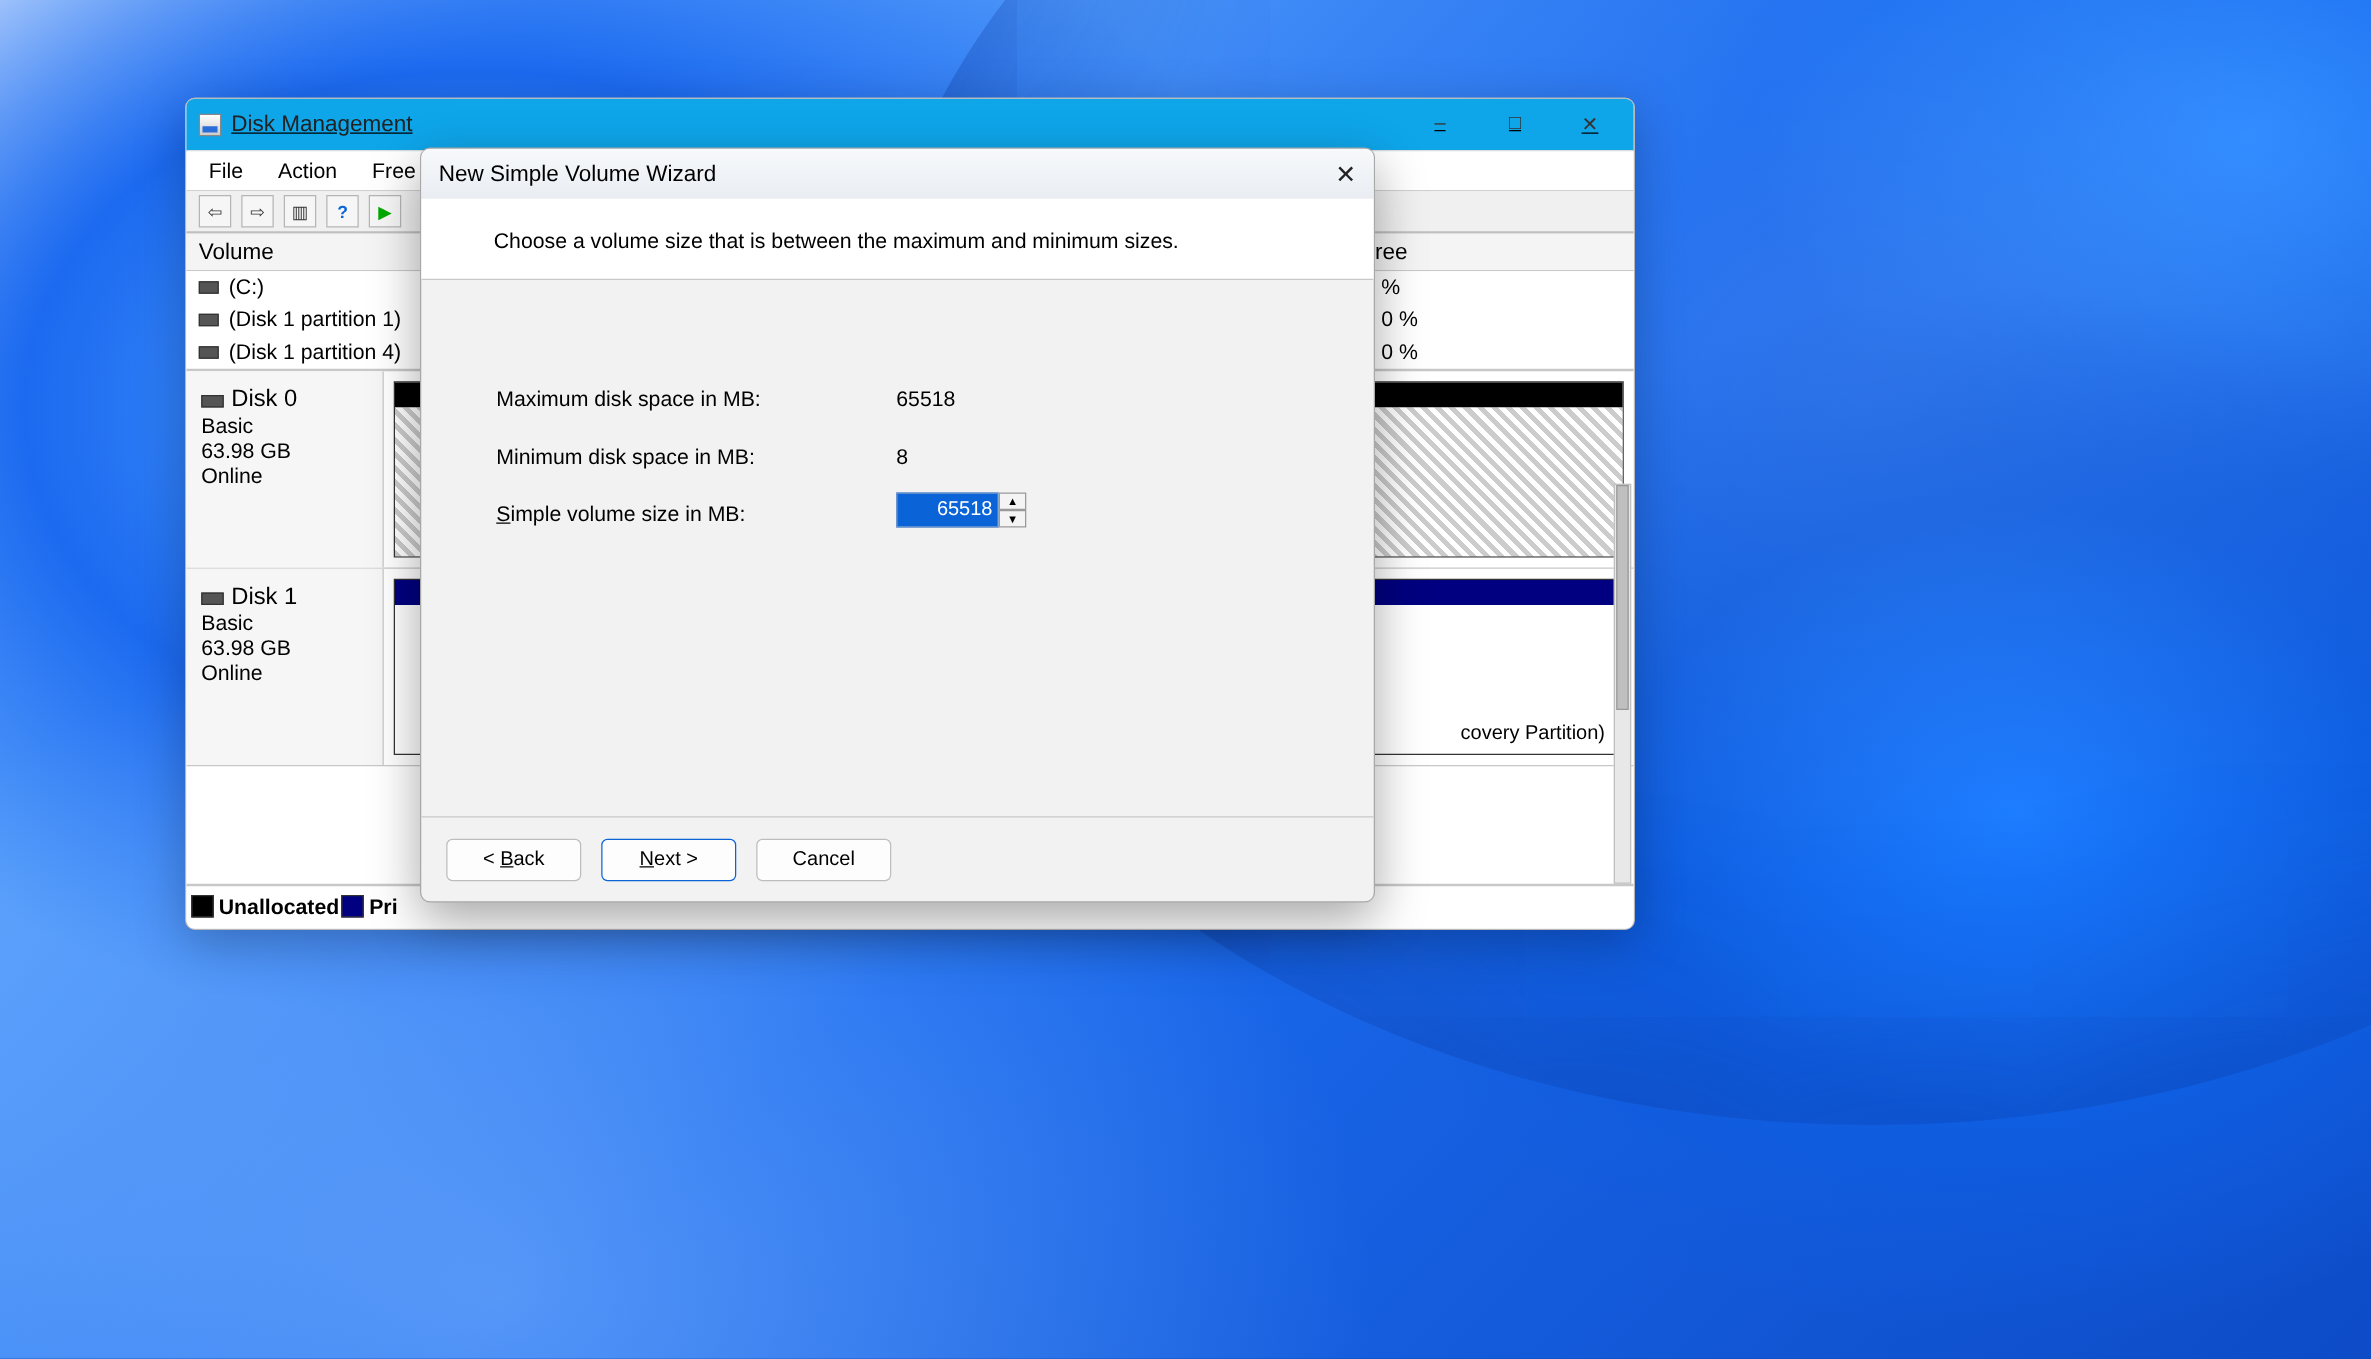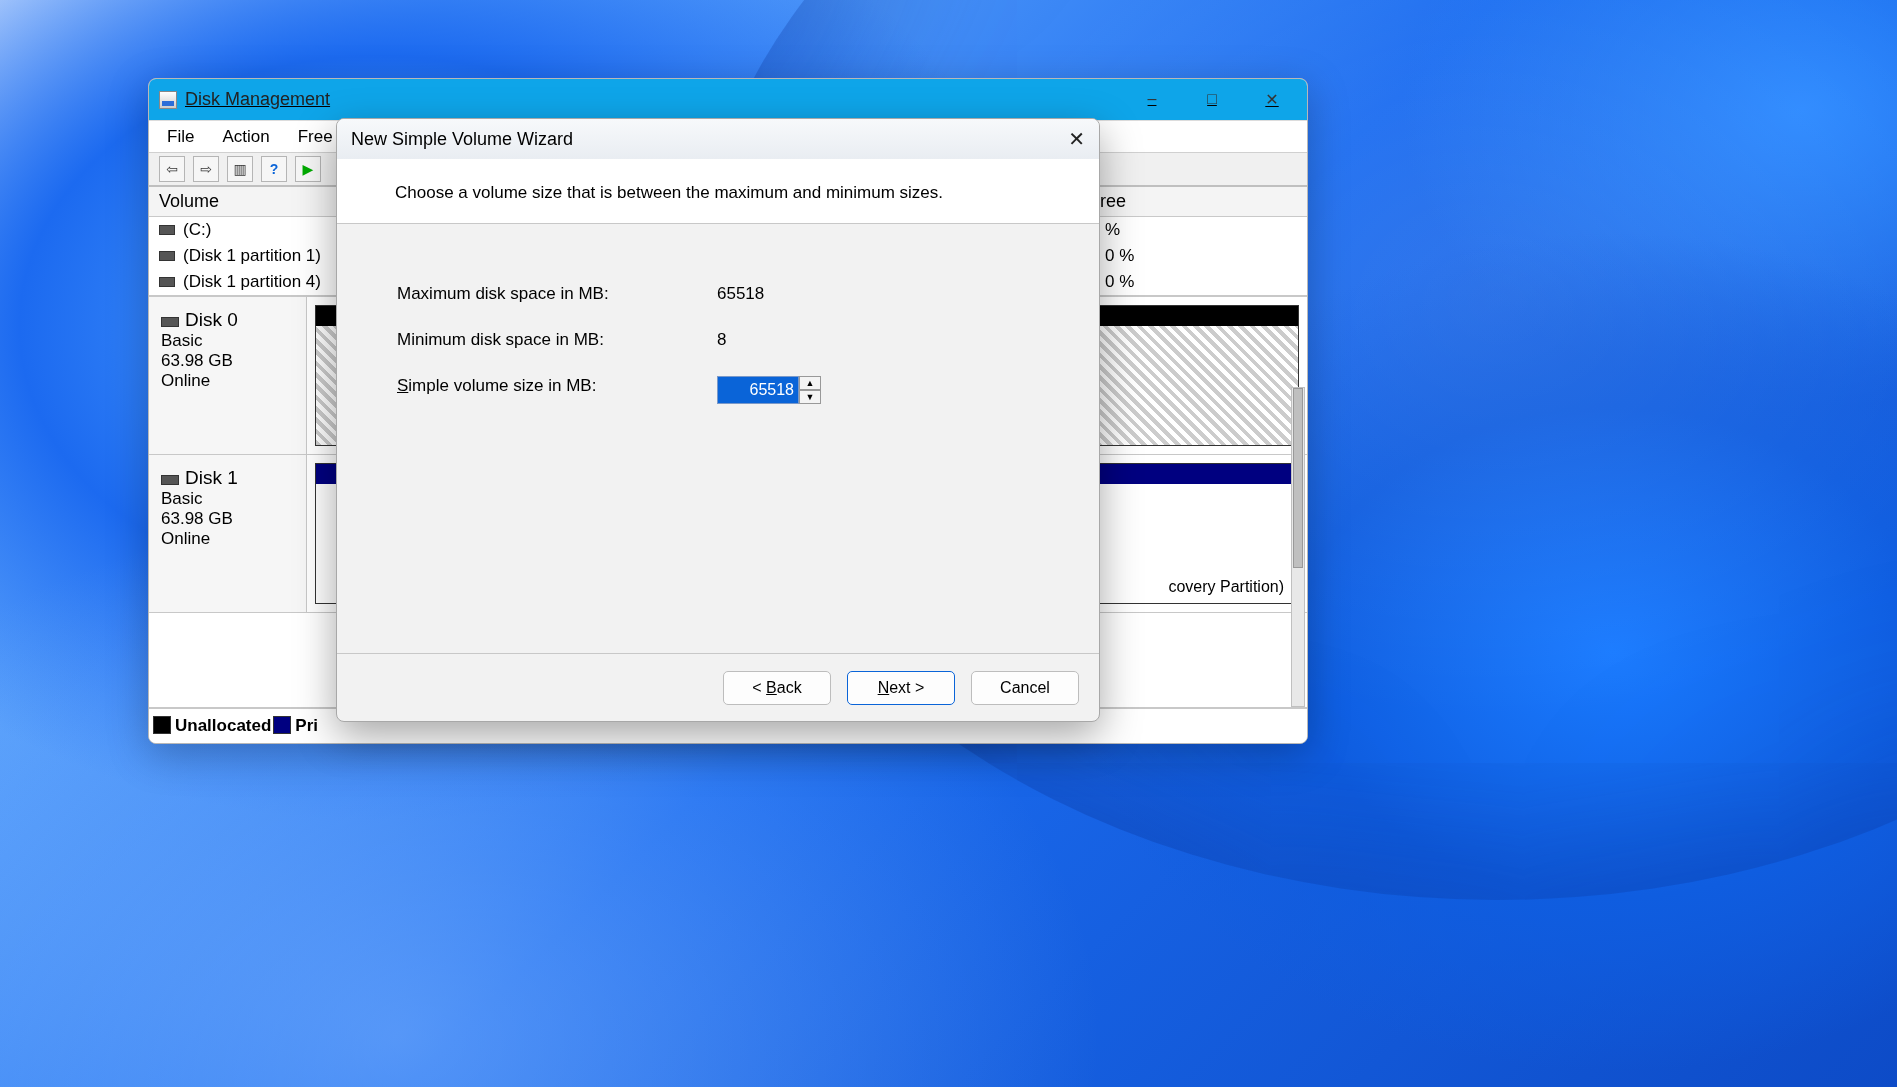"Maximum disk space in MB:" .fld-row { align-items: flex-start -> flex-end }
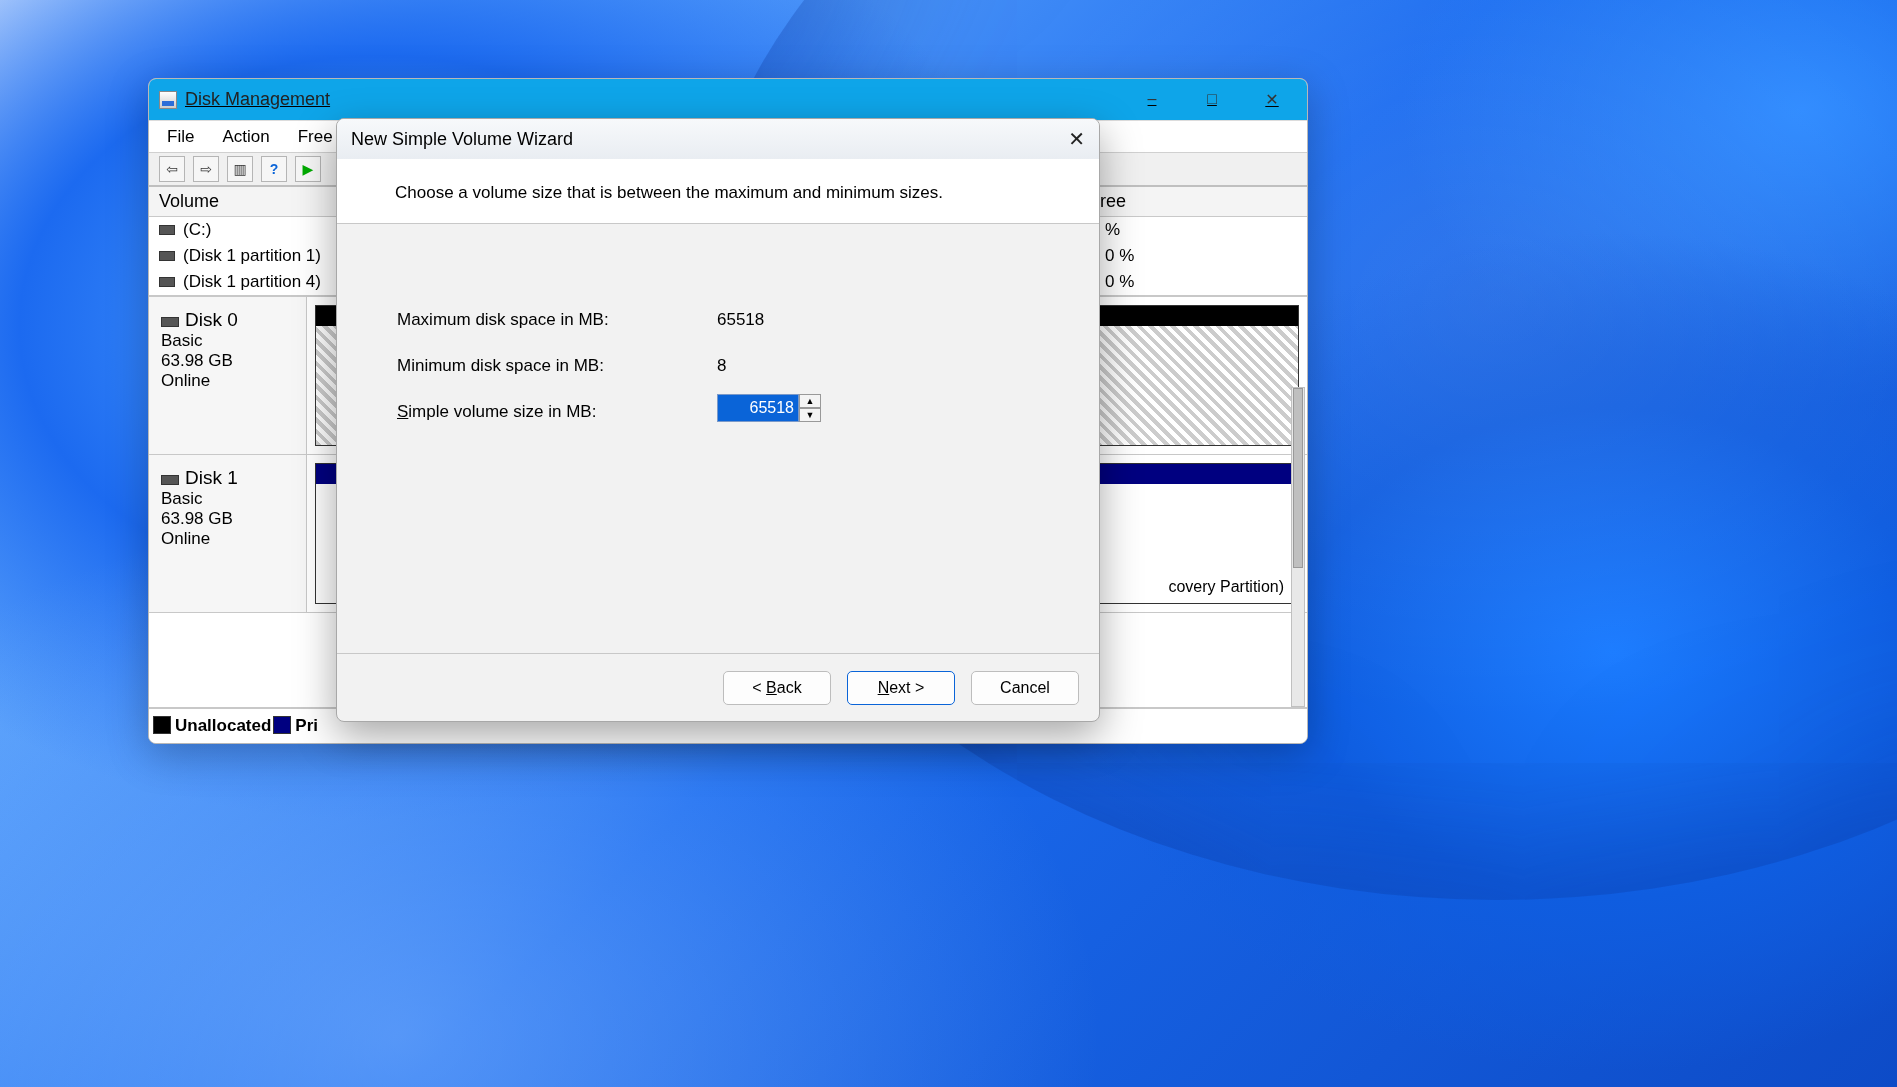"< Back" .wiz-foot { justify-content: flex-end -> flex-start }
